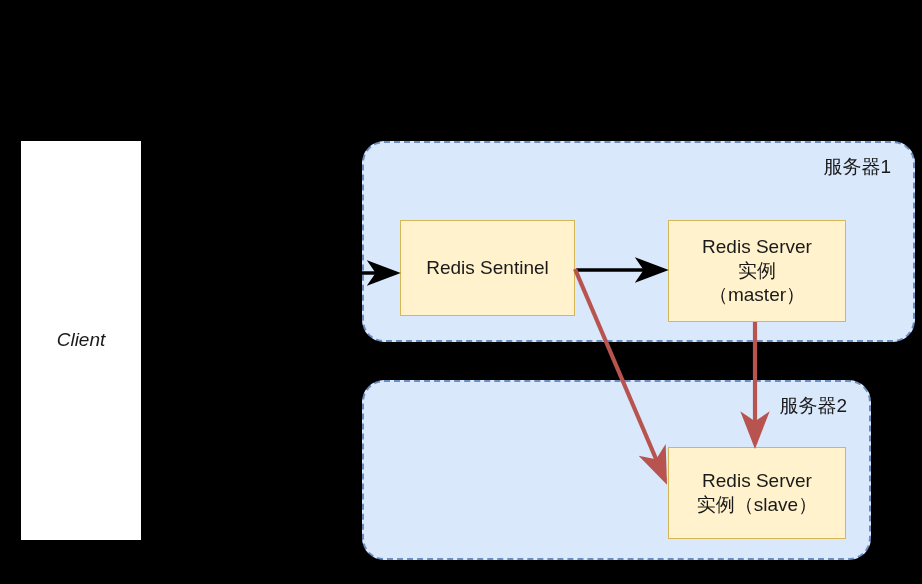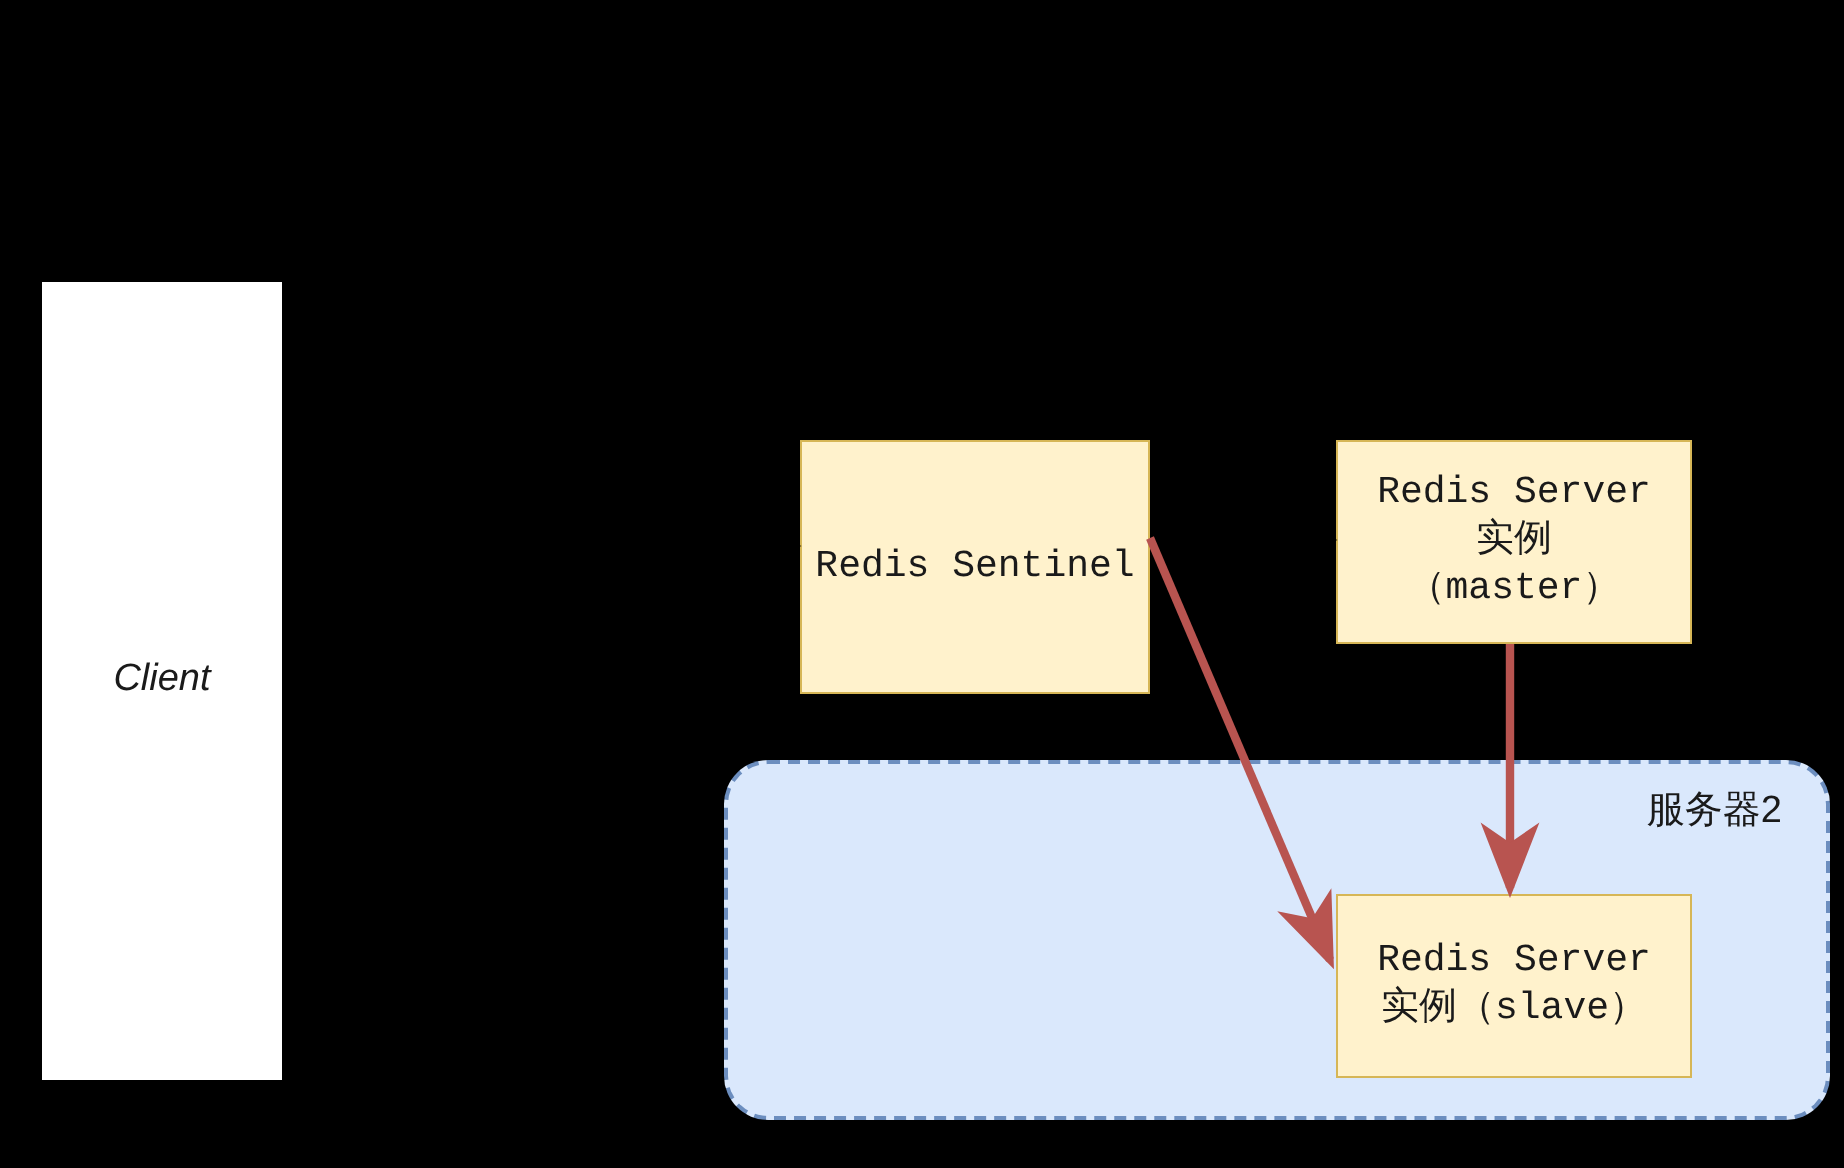"服务器1" div.server-group { html: none -> <div> <span>服务器1</span> </div> }
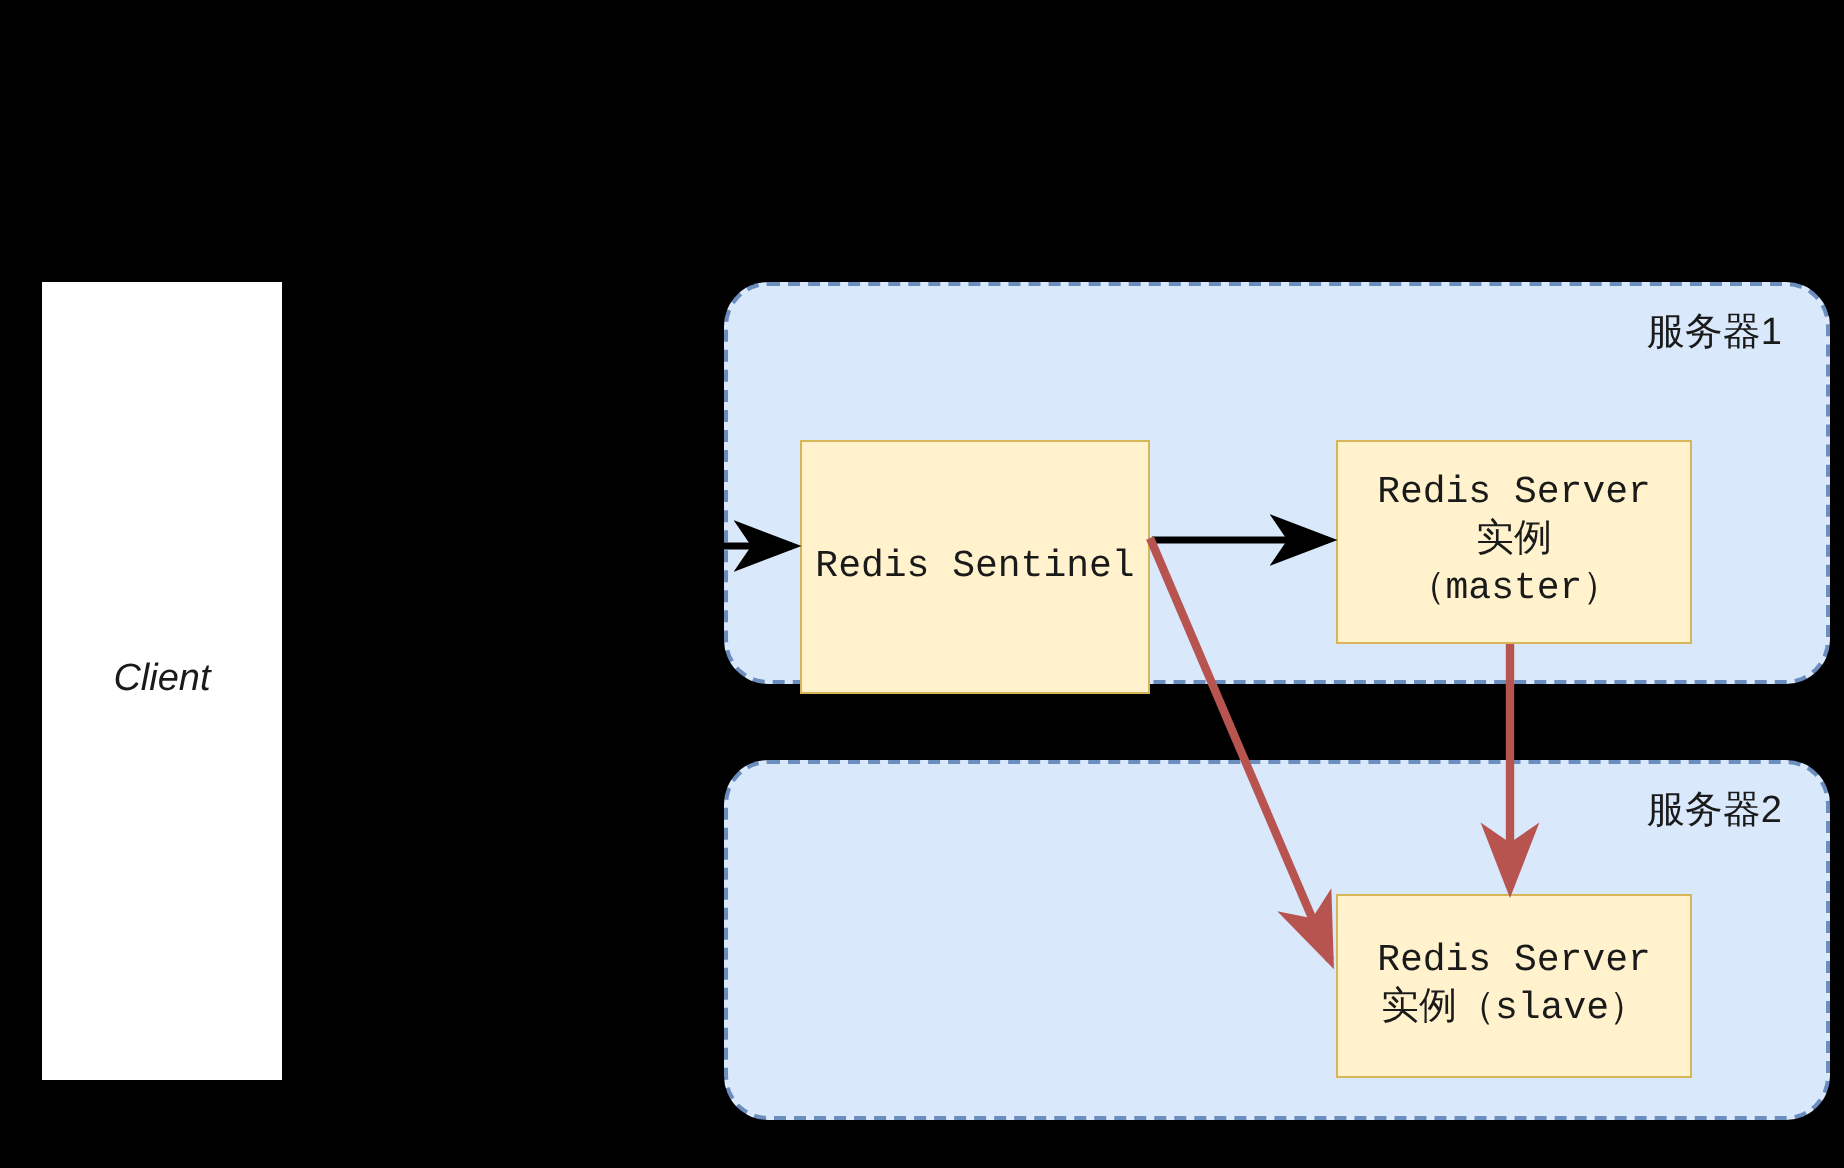"Redis Server" .redis-box { font-family: Liberation Mono, monospace -> none }
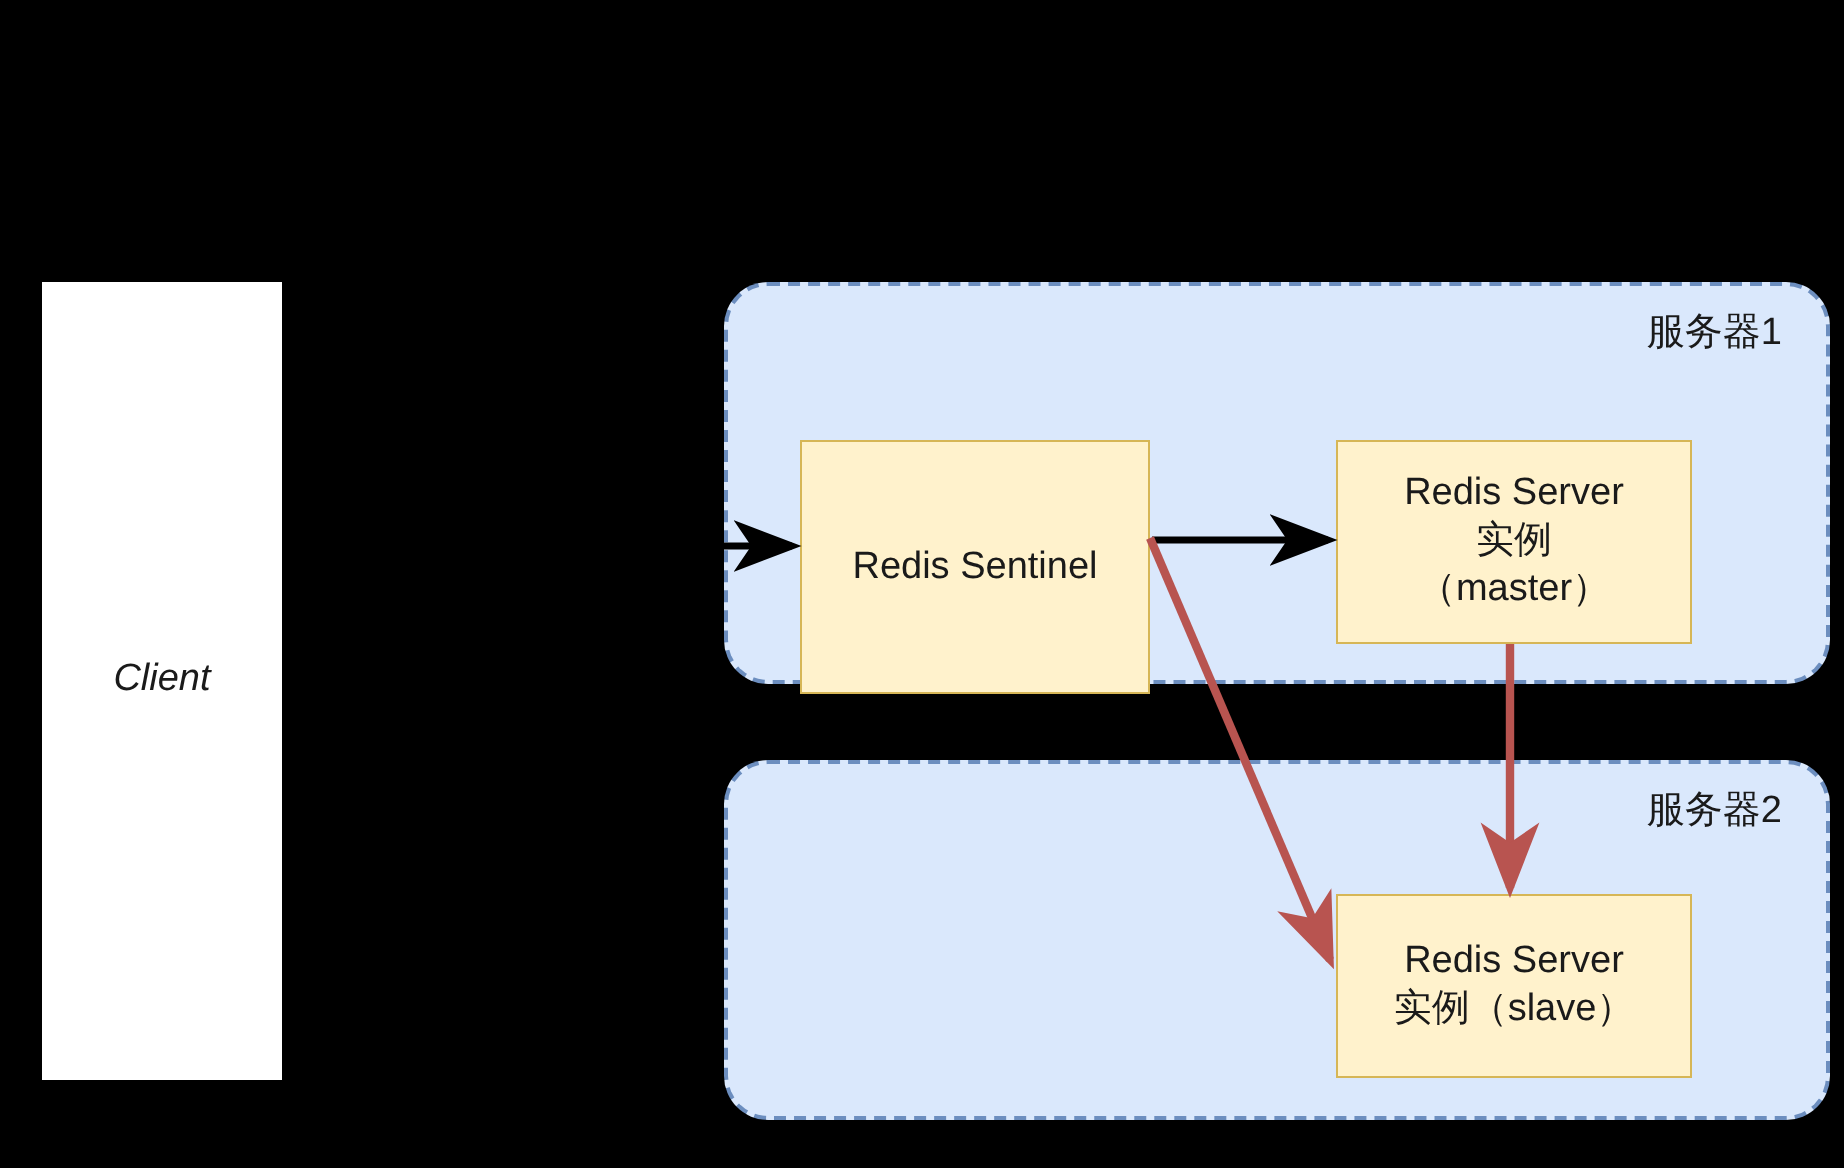"Redis Sentinel" .box-sentinel { height: 127px -> 96px }
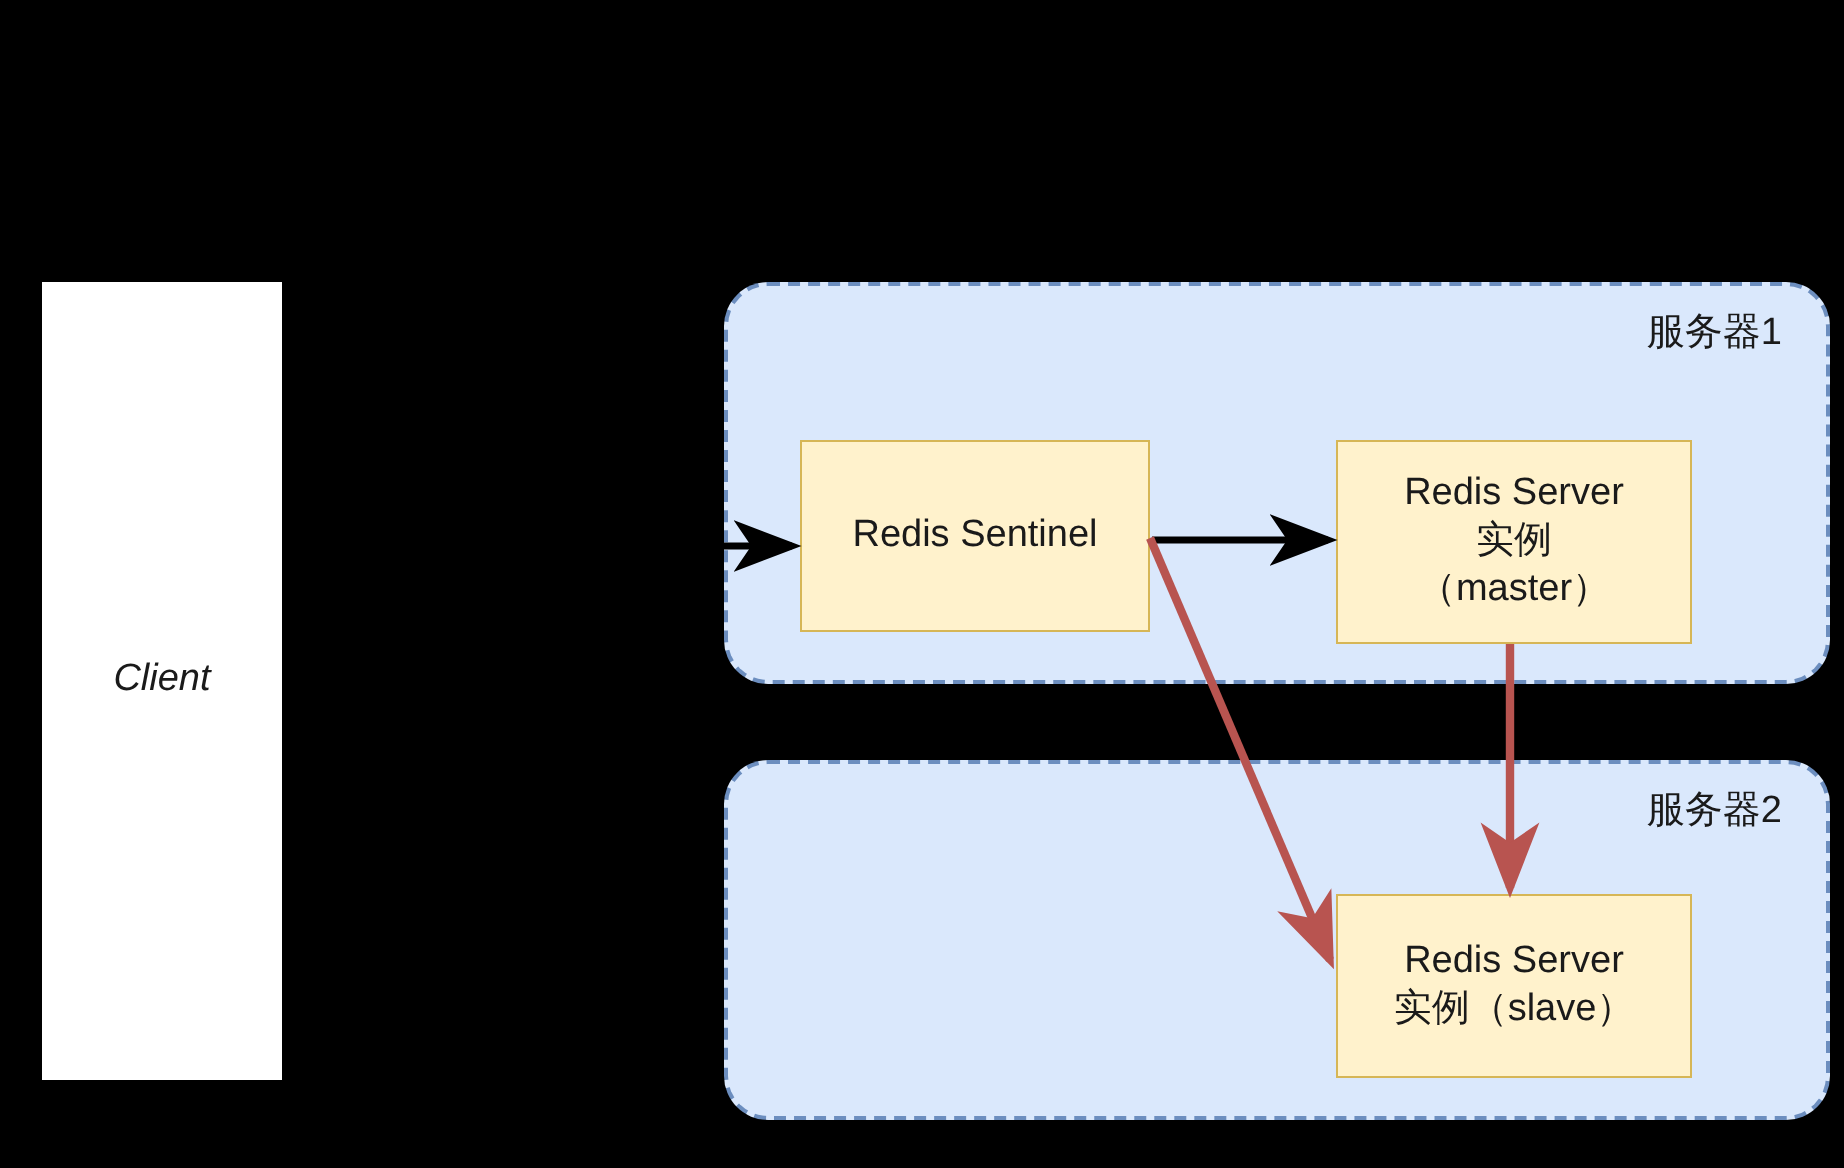"服务器2" .server-group.s2 { width: 553px -> 509px }
